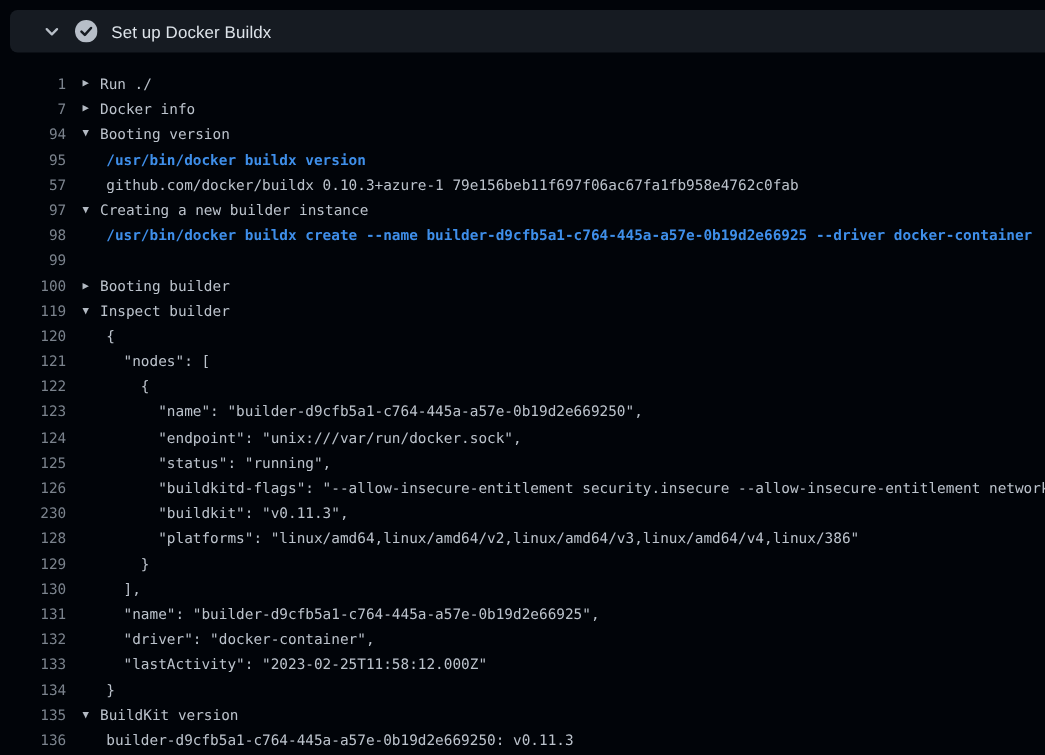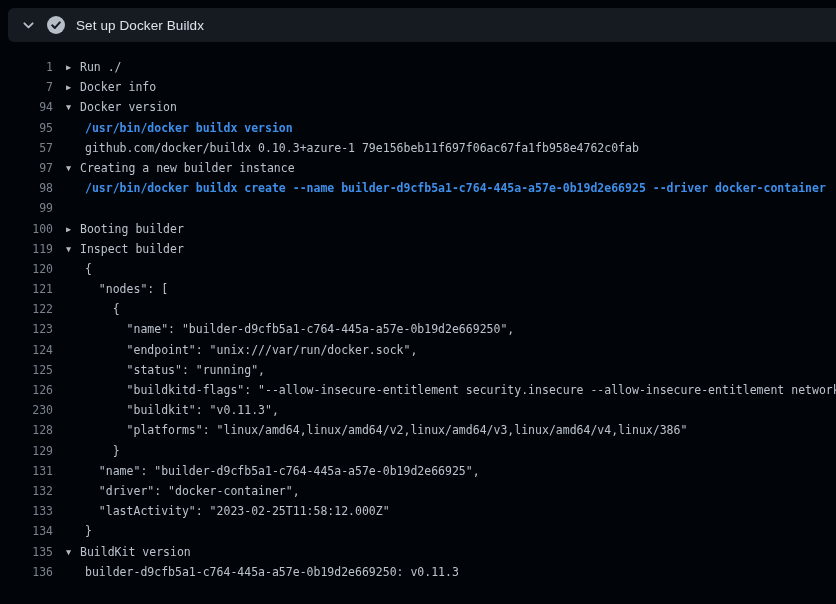"Set up Docker Buildx" .header { padding-left: 9px -> 22px }
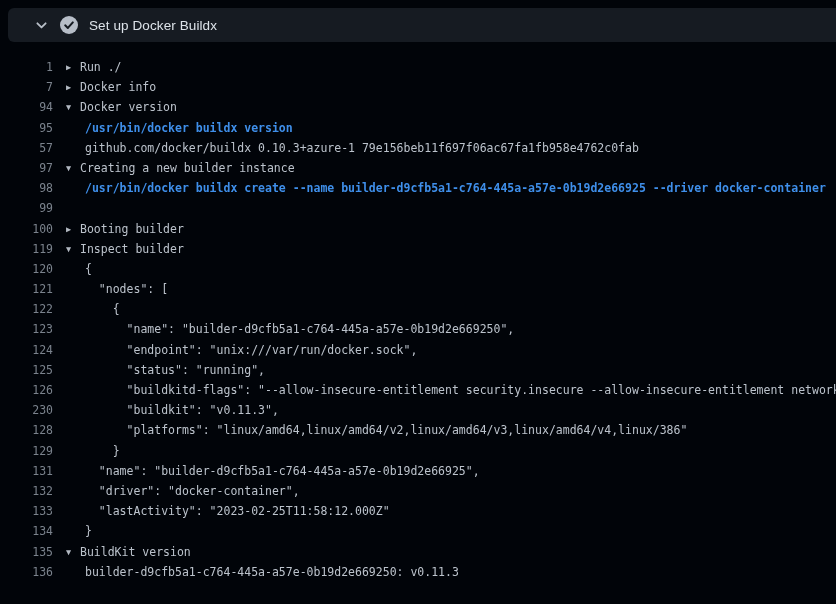"Docker version" span.text { text: Docker -> Booting }
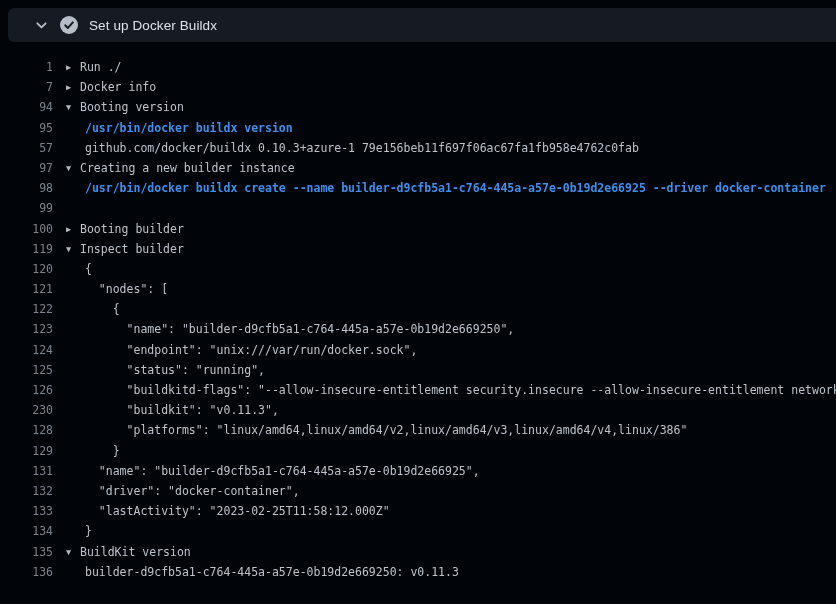"130" div.row { html: none -> <div> <span>130</span> <span></span> <span> ],</span> </div> }
